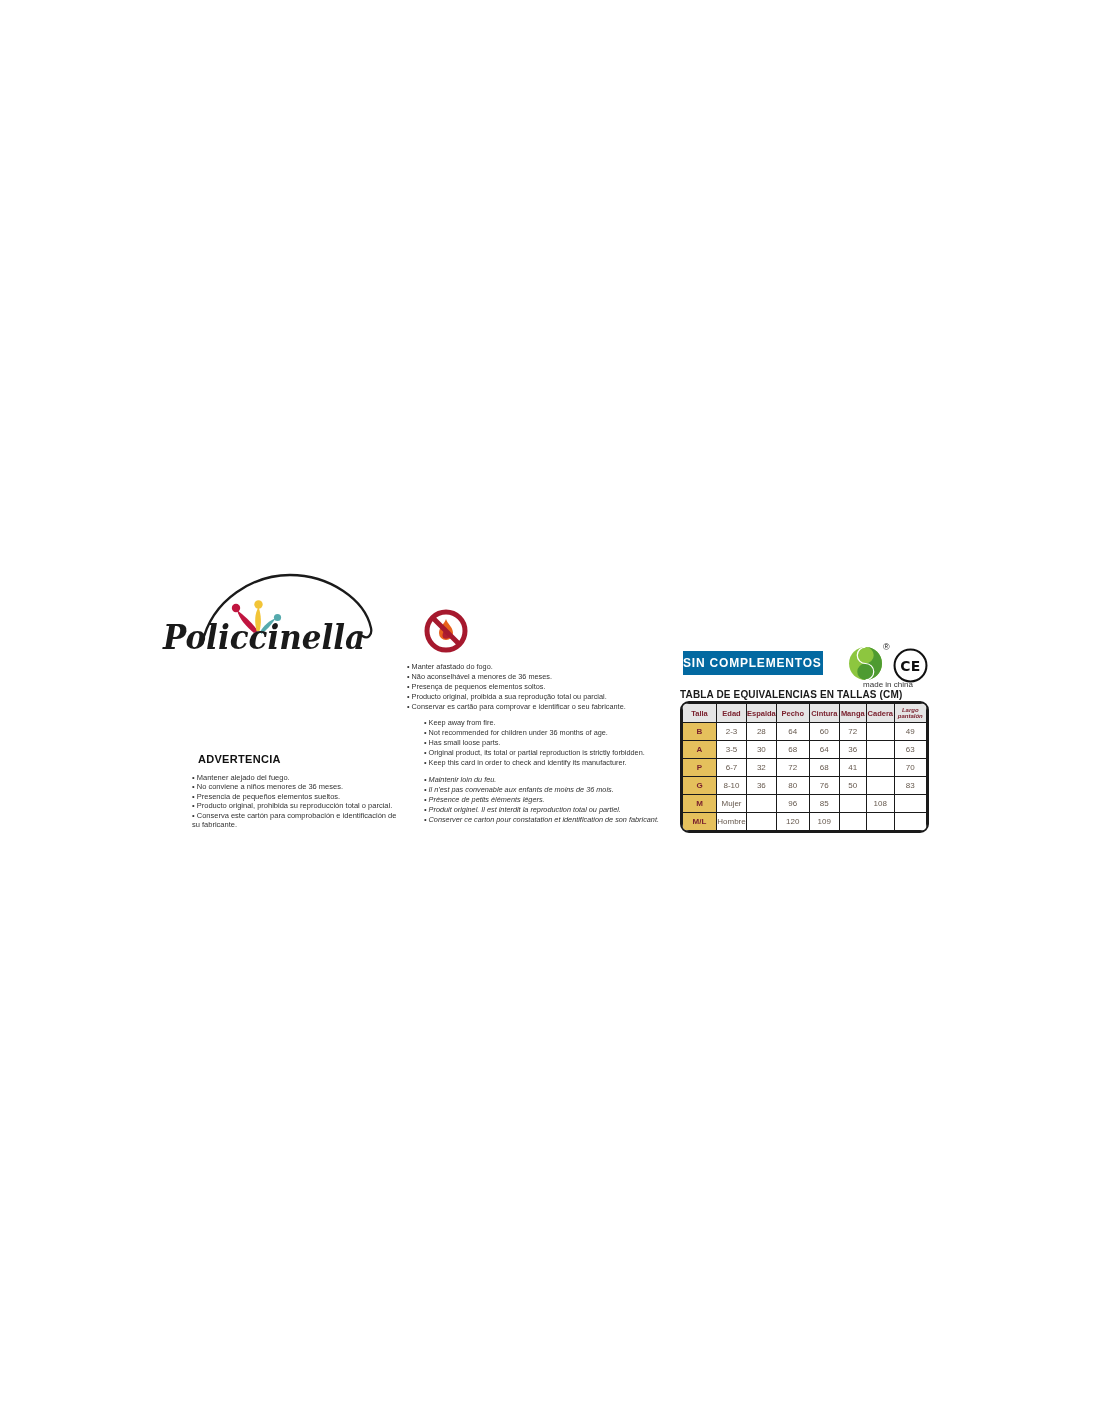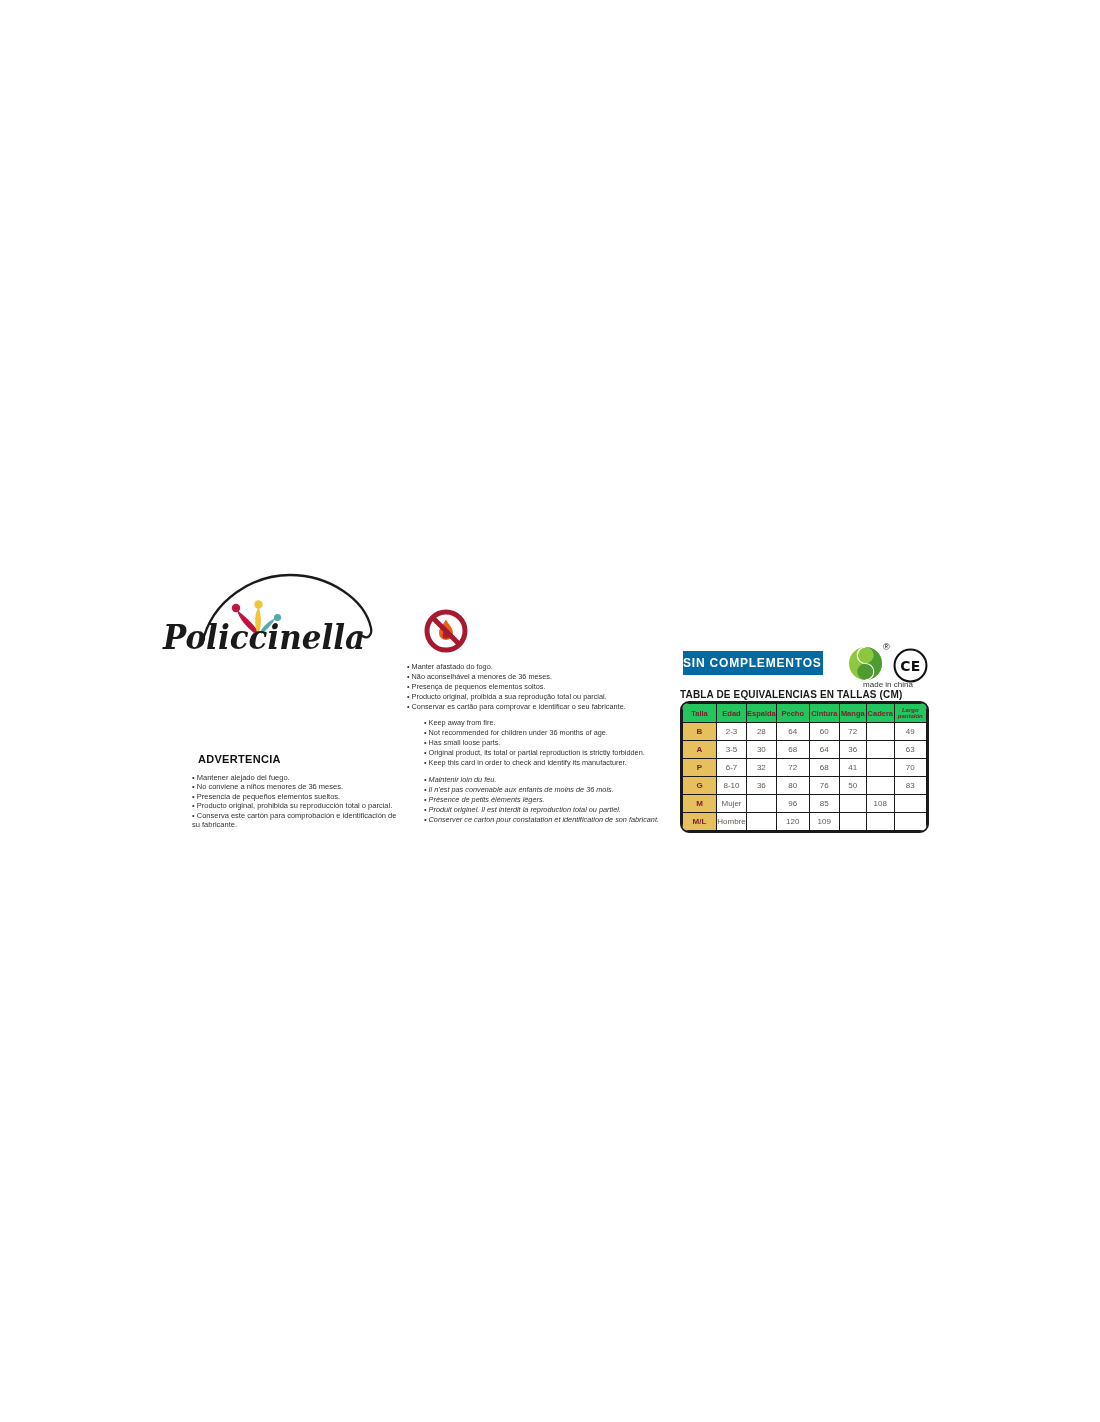"Talla" table.sizes th { background: #22c55e -> #e5e5e5 }
